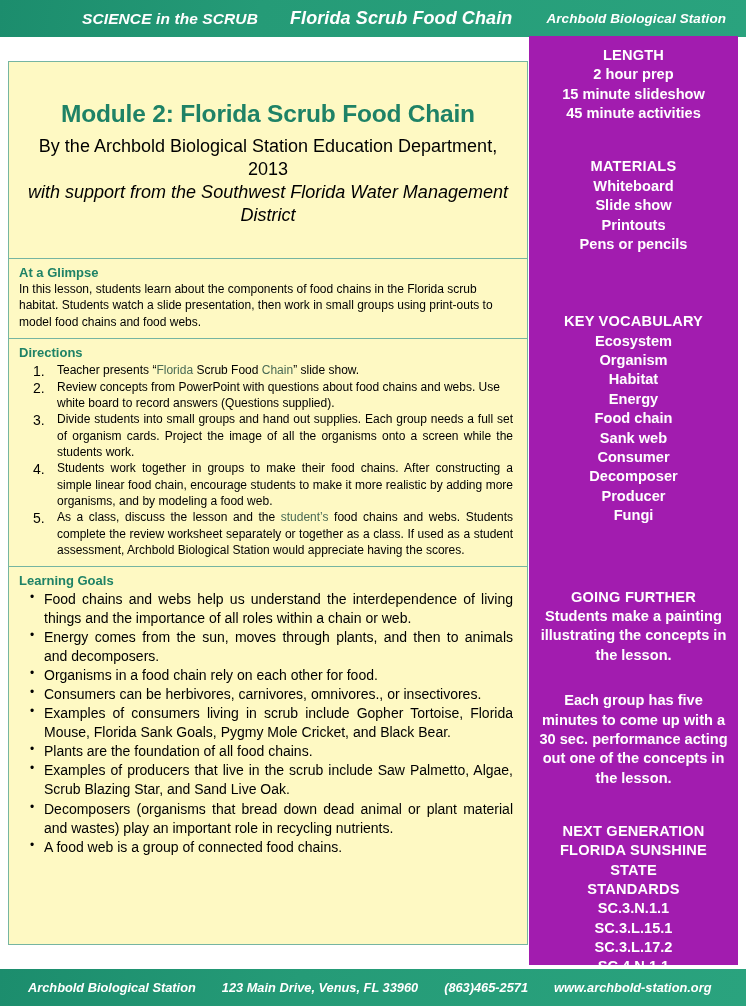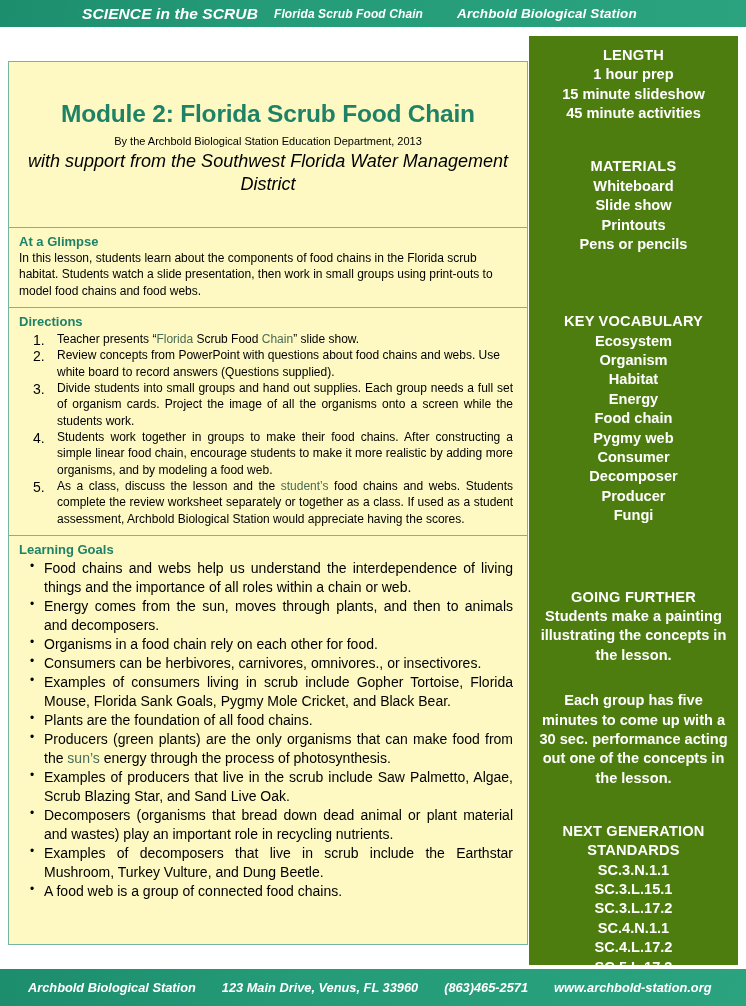"SCIENCE in the SCRUB" .top-banner { height: 27px -> 37px }
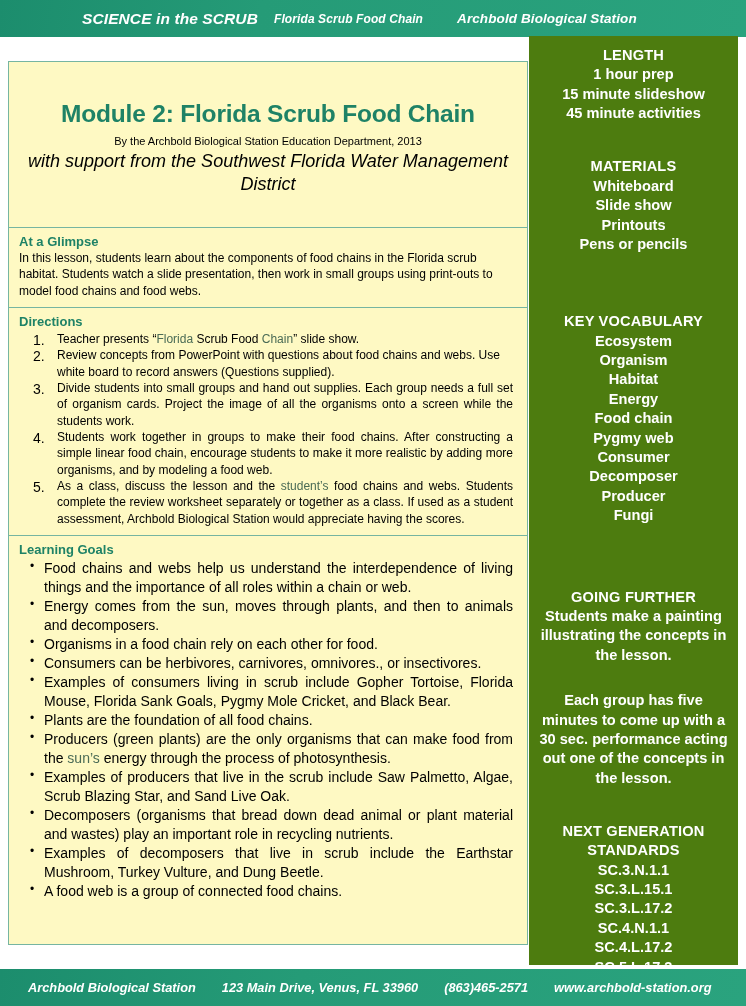"Florida Scrub Food Chain" .banner-sub { font-size: 12px -> 18px; margin-left: 16px -> 32px }
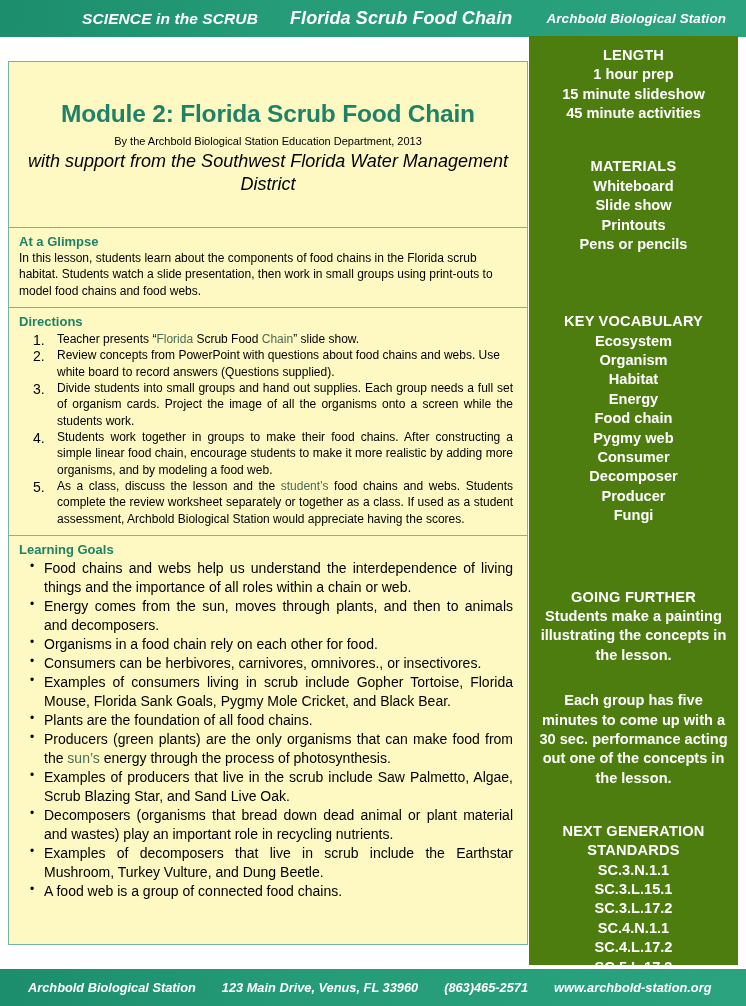"LENGTH" .sidebar { background: #4d7c0f -> #a21caf }
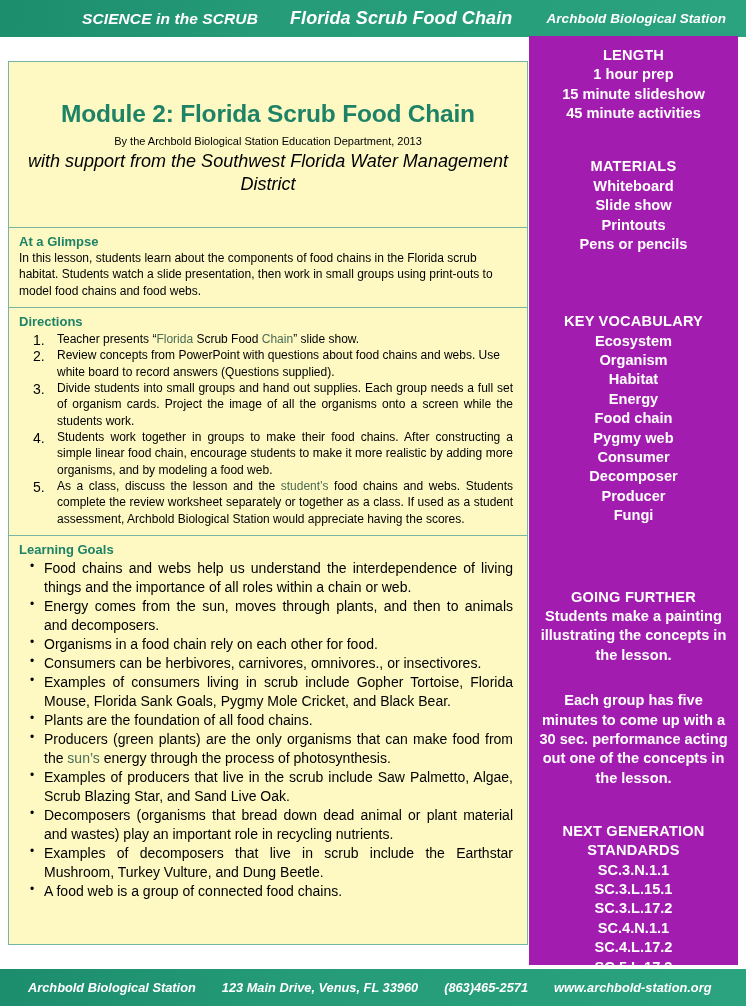"1 hour prep" div.sb-line { text: 1 -> 2 }
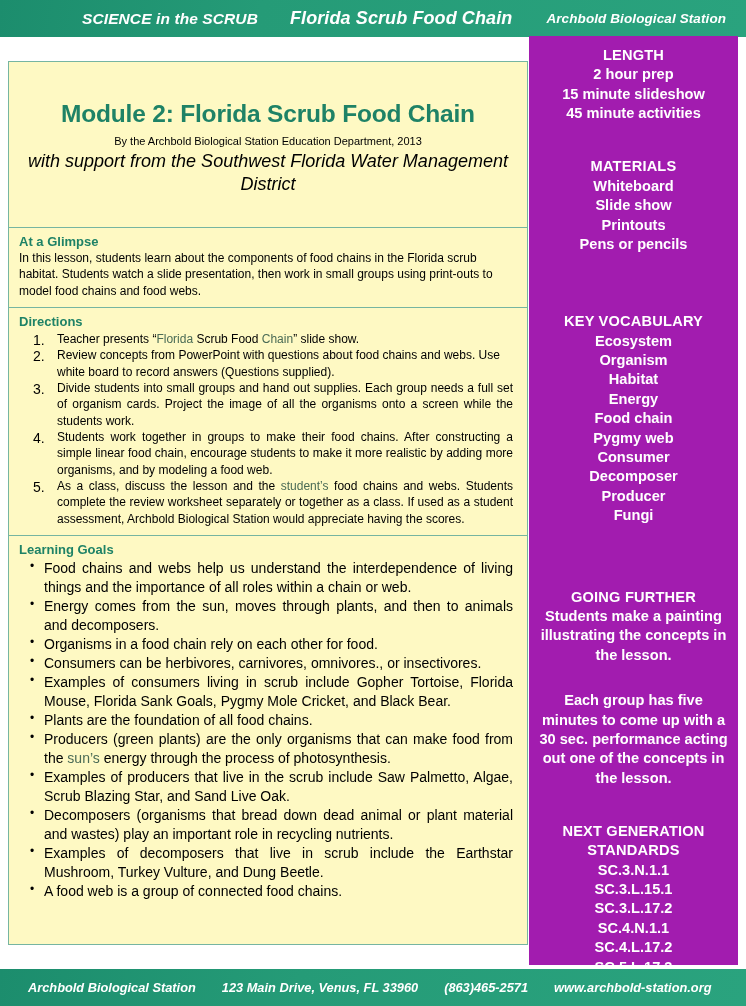"By the Archbold Biological Station" .doc-byline { font-size: 11px -> 18px }
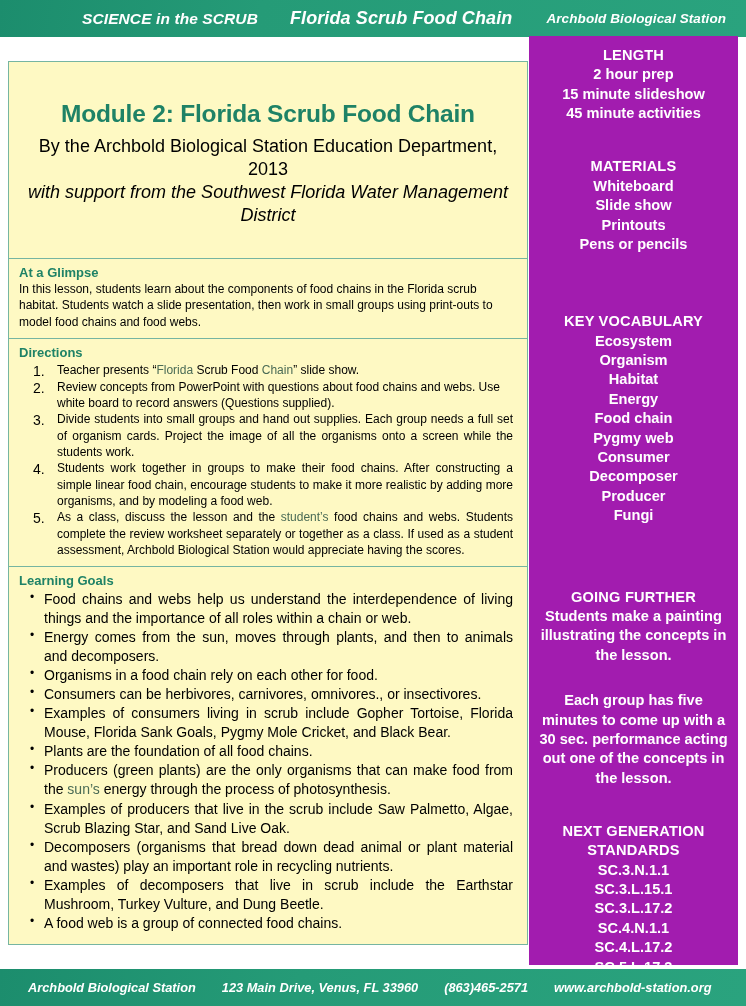"Pygmy web" div.sb-line { text: Pygmy -> Sank }
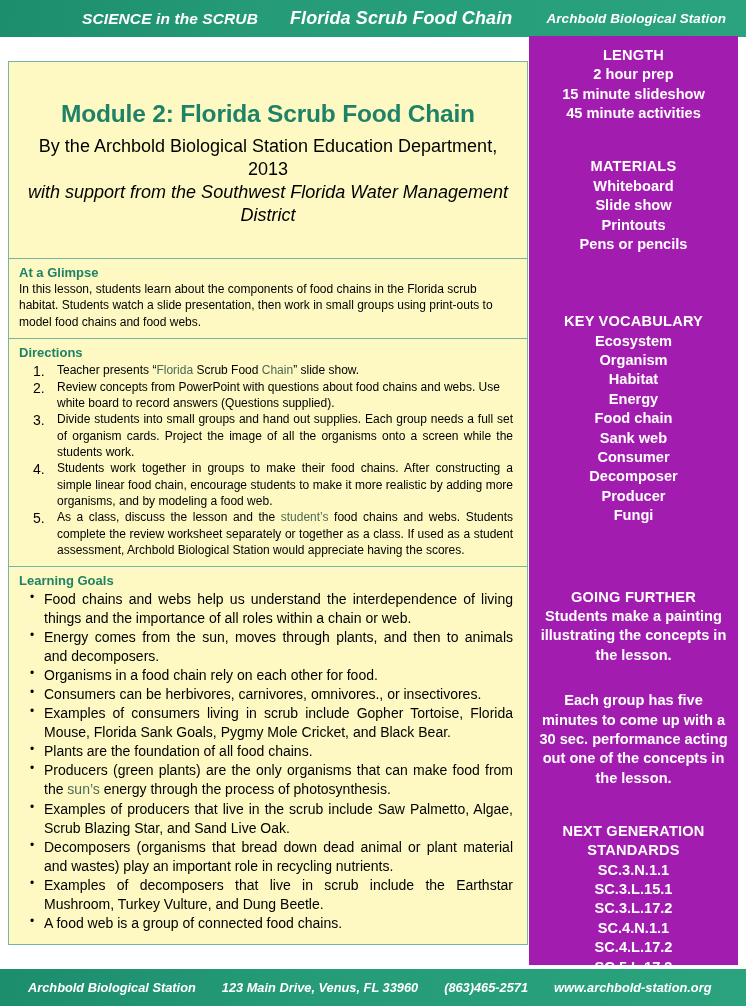"Producers (green plants) are the" li { html: <li><span>Producers (green plants) are the only organisms that can make food from the </span><span>sun’s</span><span> energy through the process of photosynthesis.</span></li> -> none }
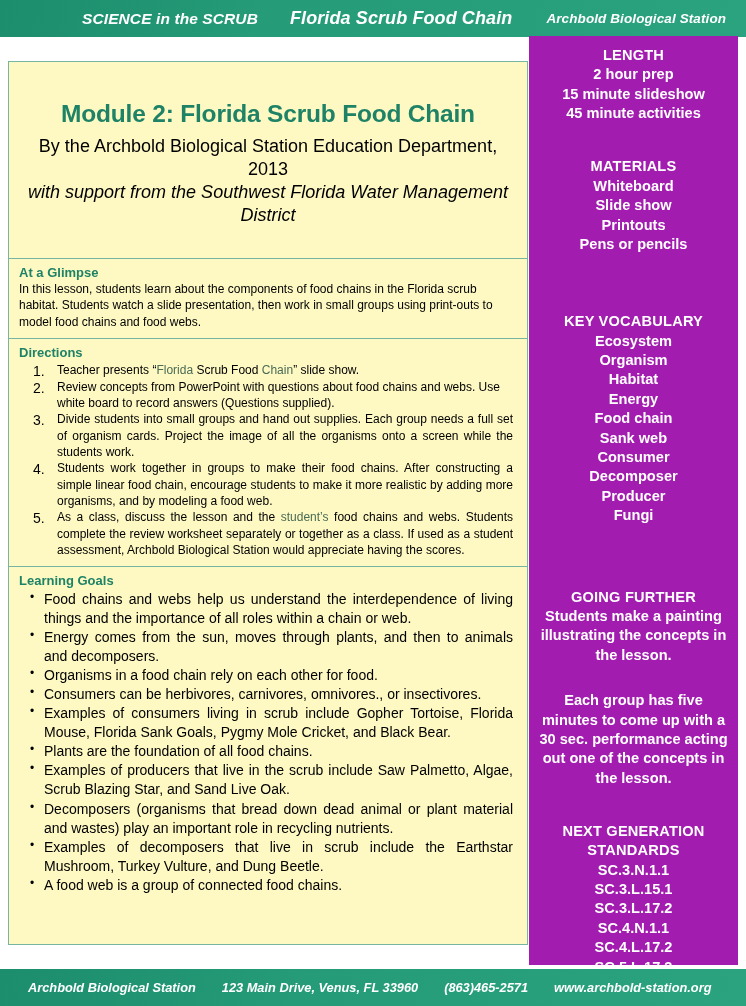"Examples of decomposers that live" li { html: <li><span>Examples of decomposers that live in scrub include the Earthstar Mushroom, Turkey Vulture, and Dung Beetle.</span></li> -> none }
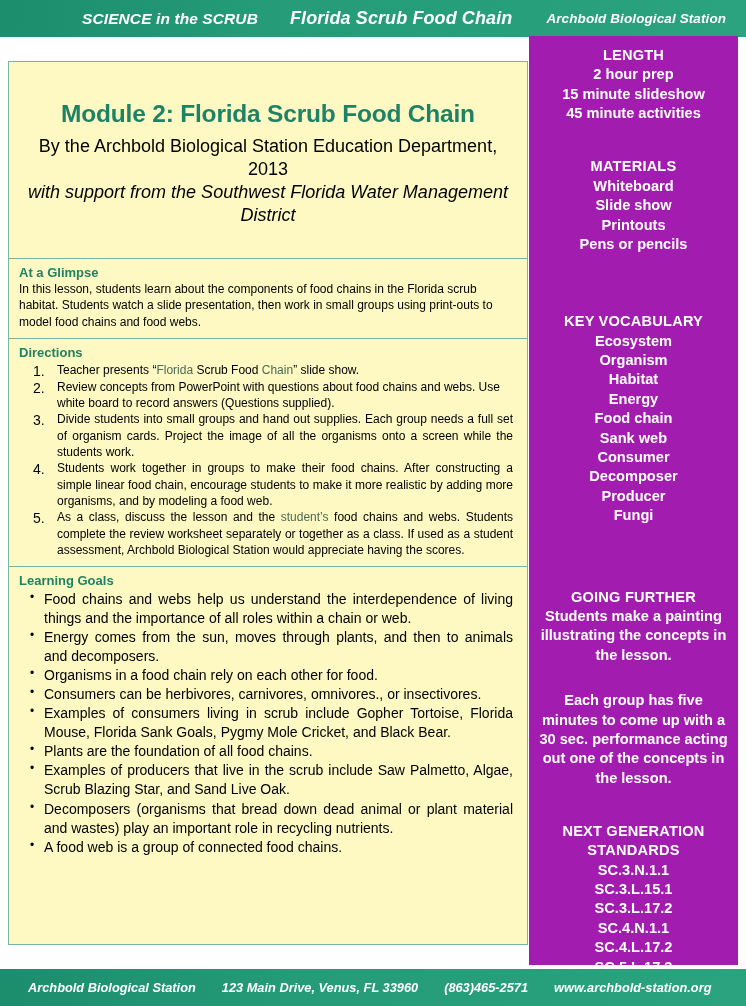"FLORIDA SUNSHINE STATE" div.sb-head { html: none -> <div>FLORIDA SUNSHINE STATE</div> }
